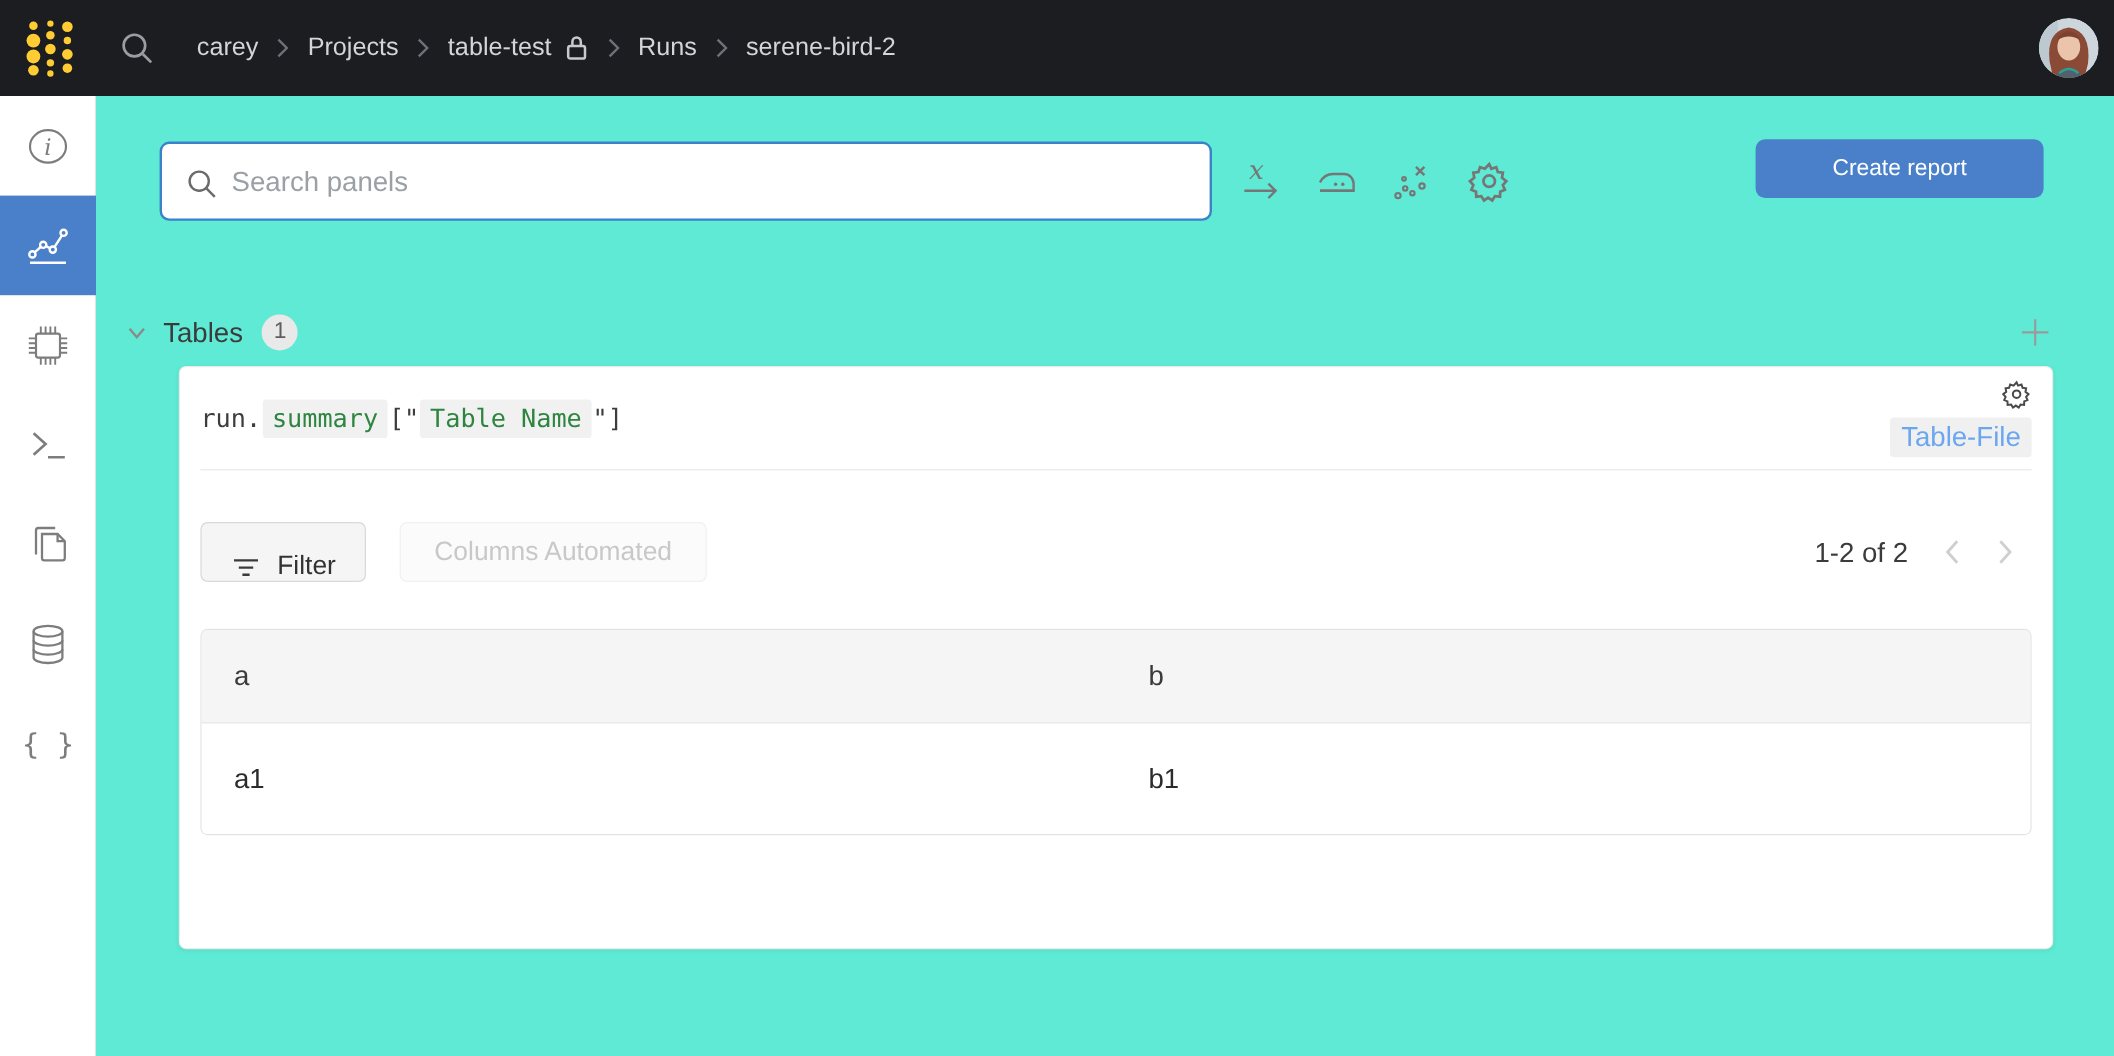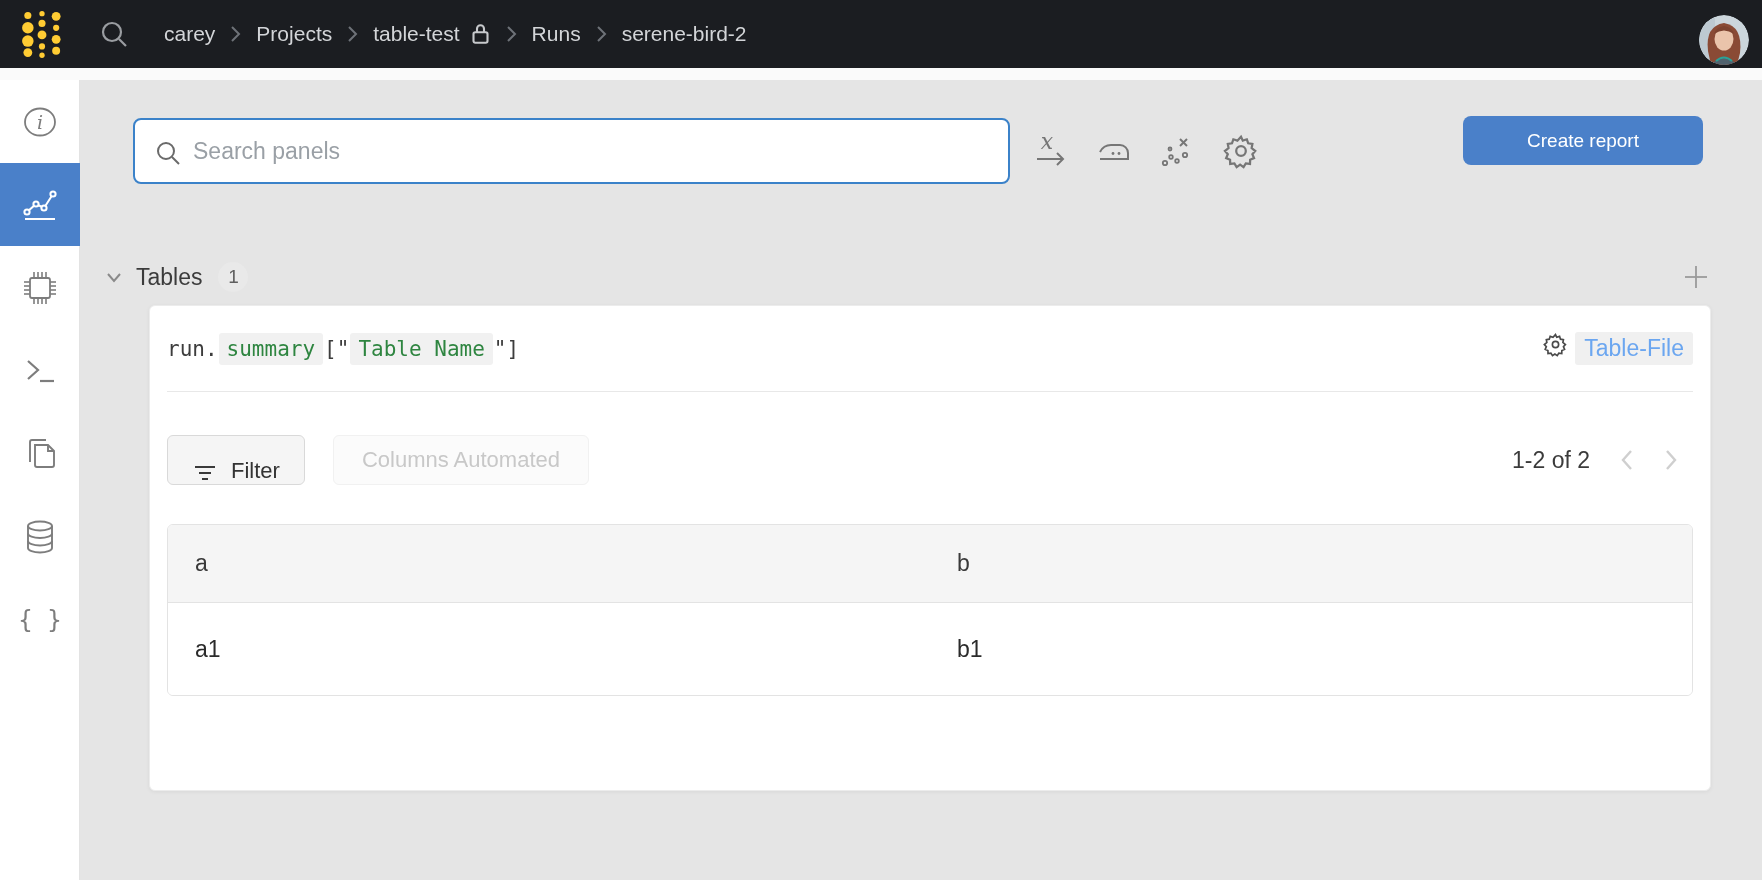"carey" .topbar { height: 68px -> 80px }
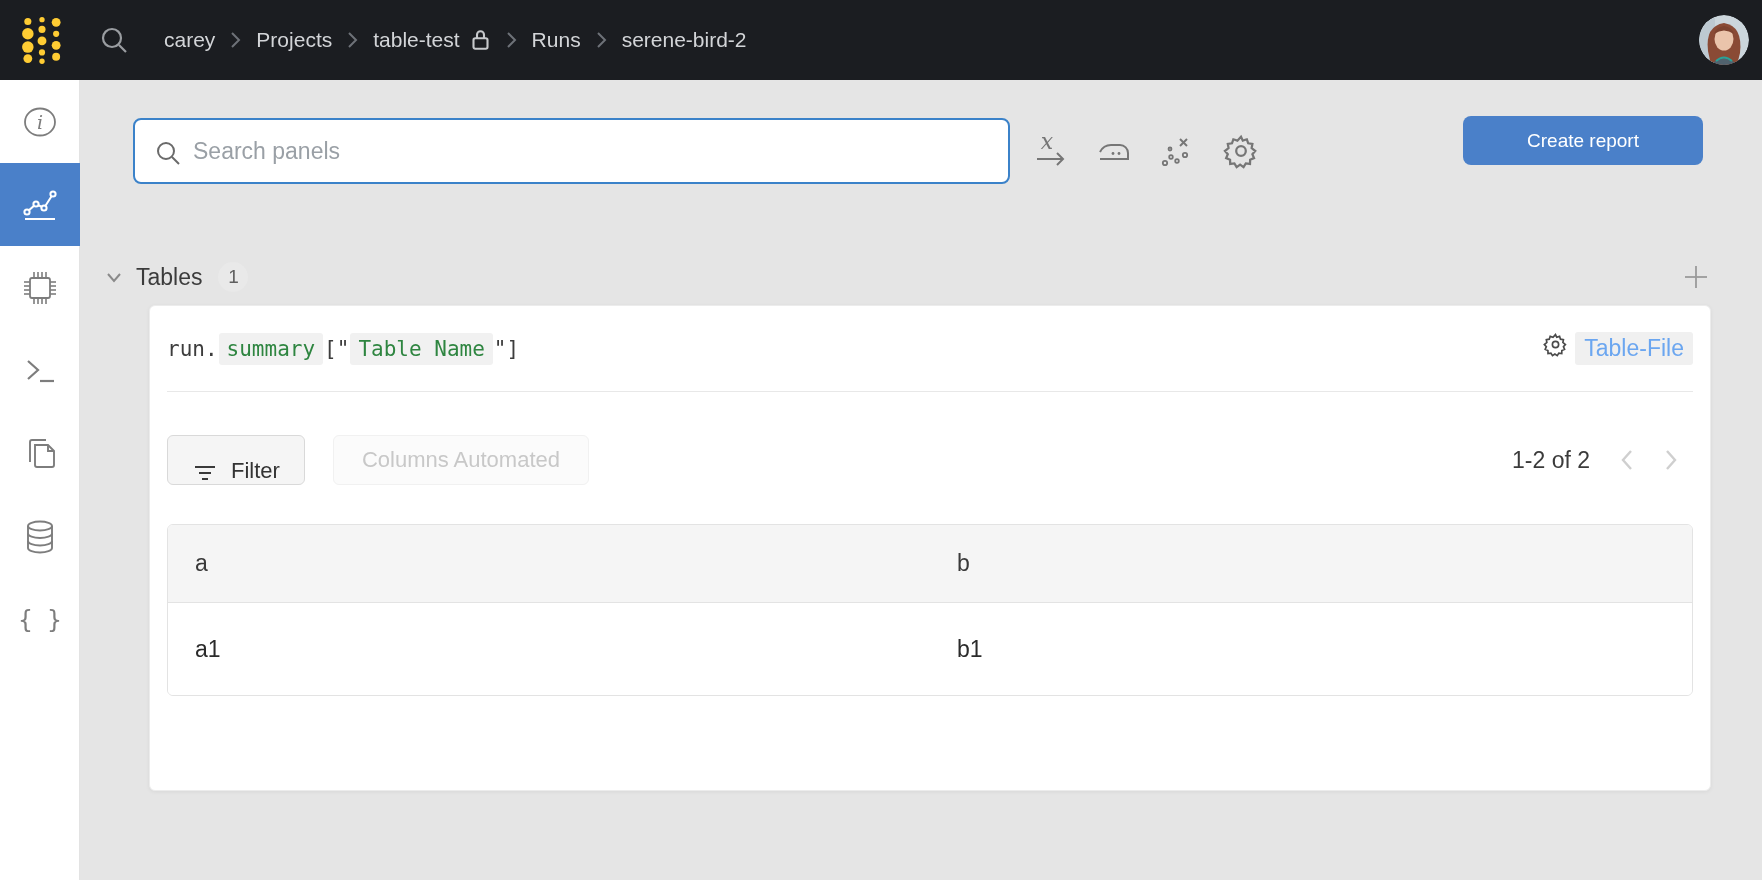"Search panels" .main { background: #e5e5e5 -> #5eead4 }
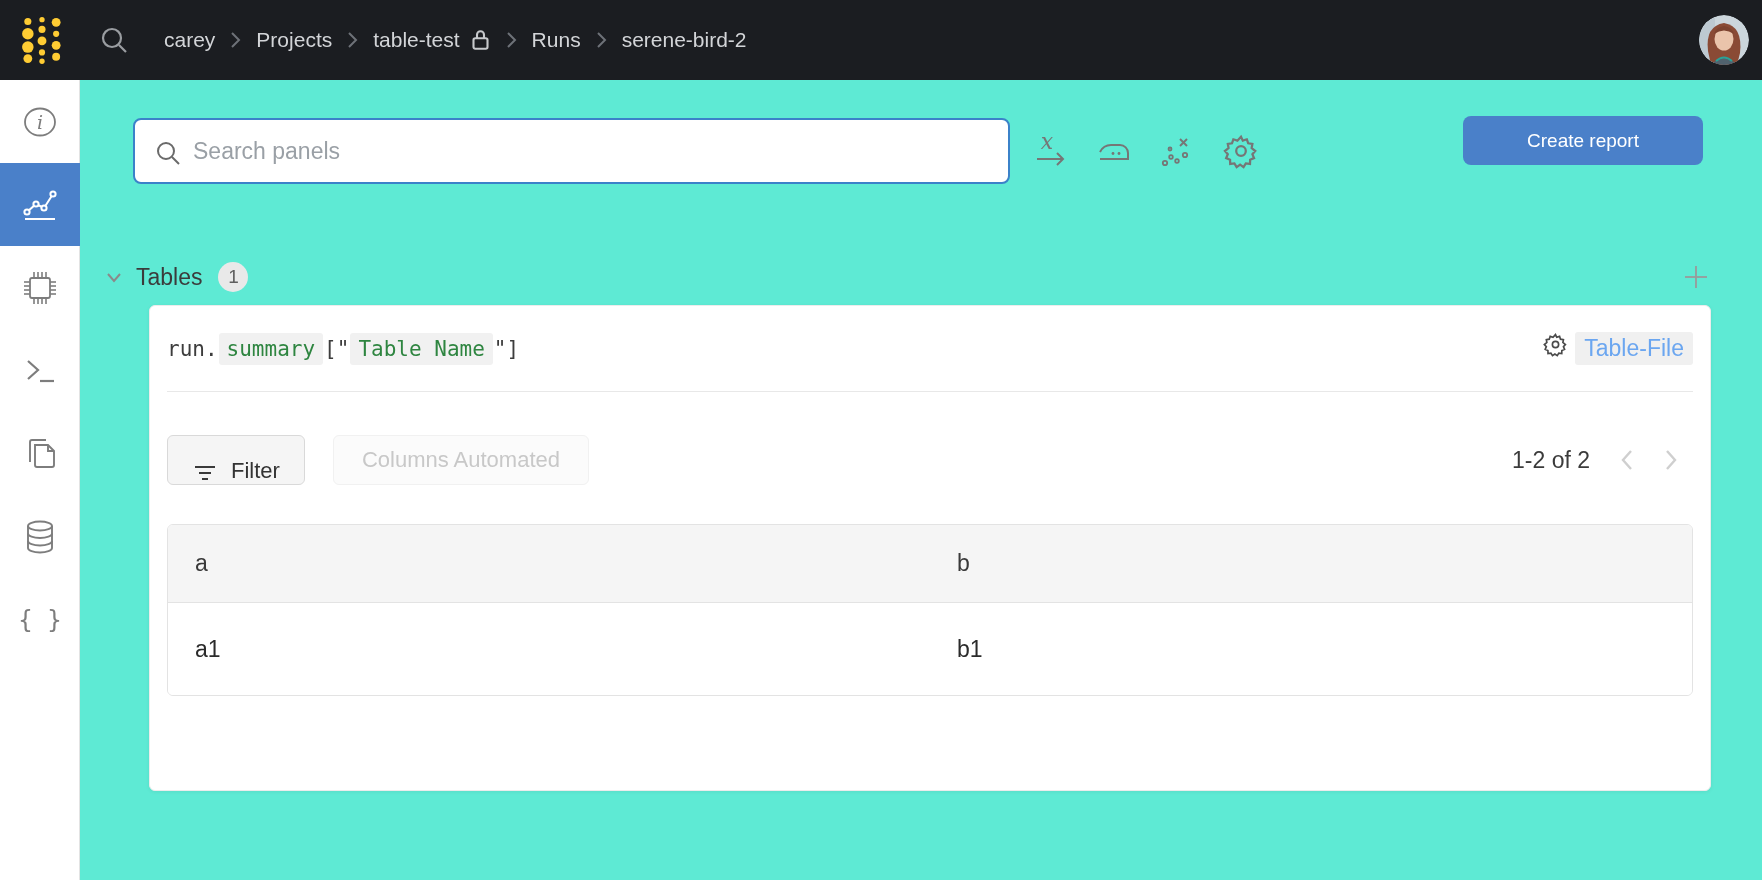"Table-File" .code-right { align-items: flex-start -> flex-end; flex-direction: none -> column }
